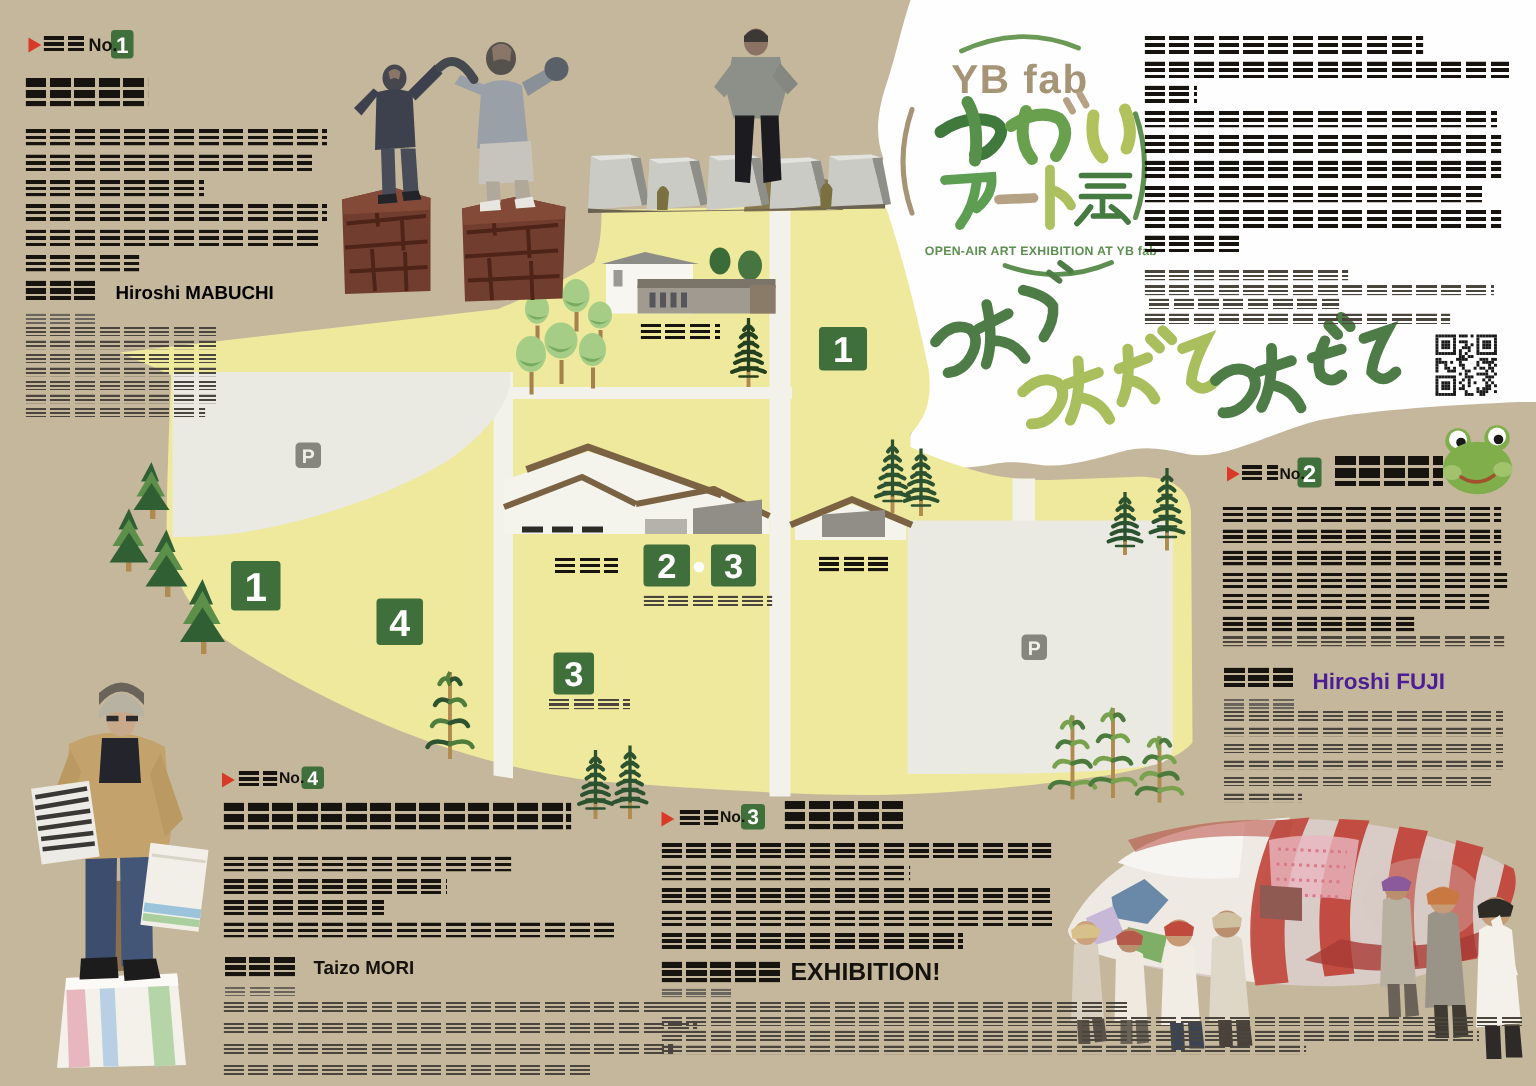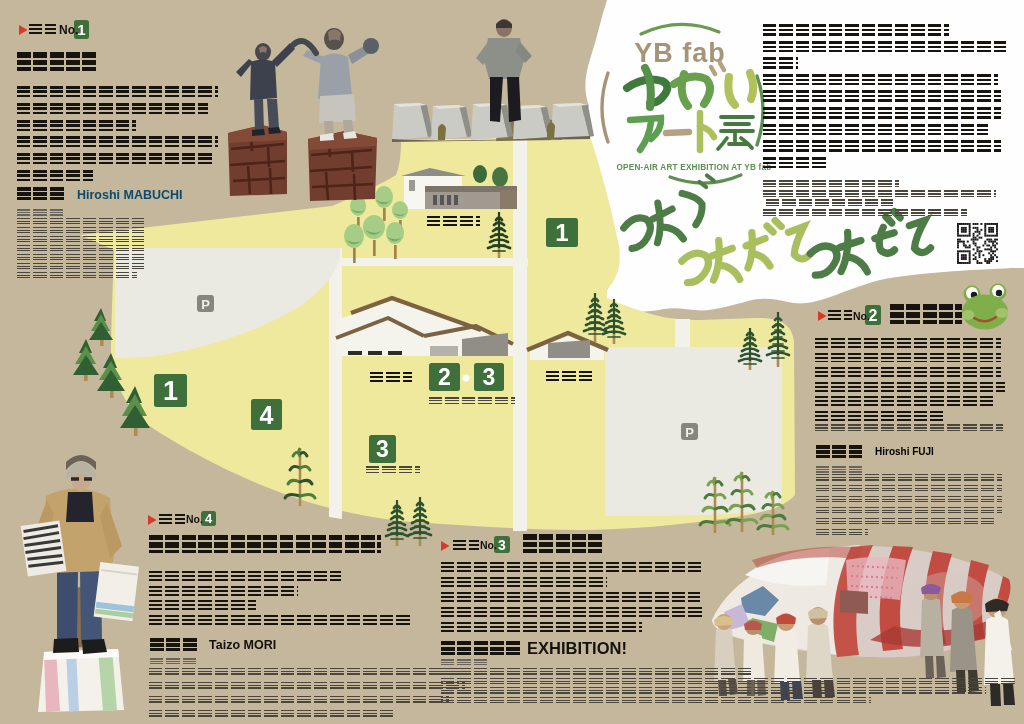"Hiroshi MABUCHI" div.t { color: #0c4a6e -> #000000 }
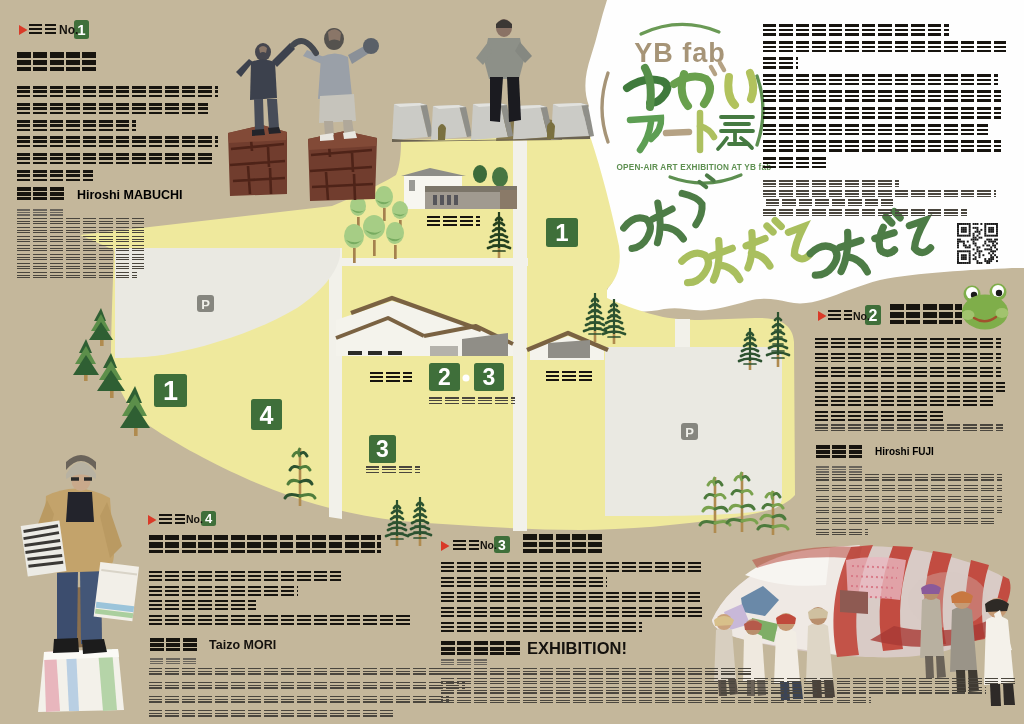"Hiroshi FUJI" div.t { color: #000000 -> #4c1d95; font-size: 10px -> 15px }
